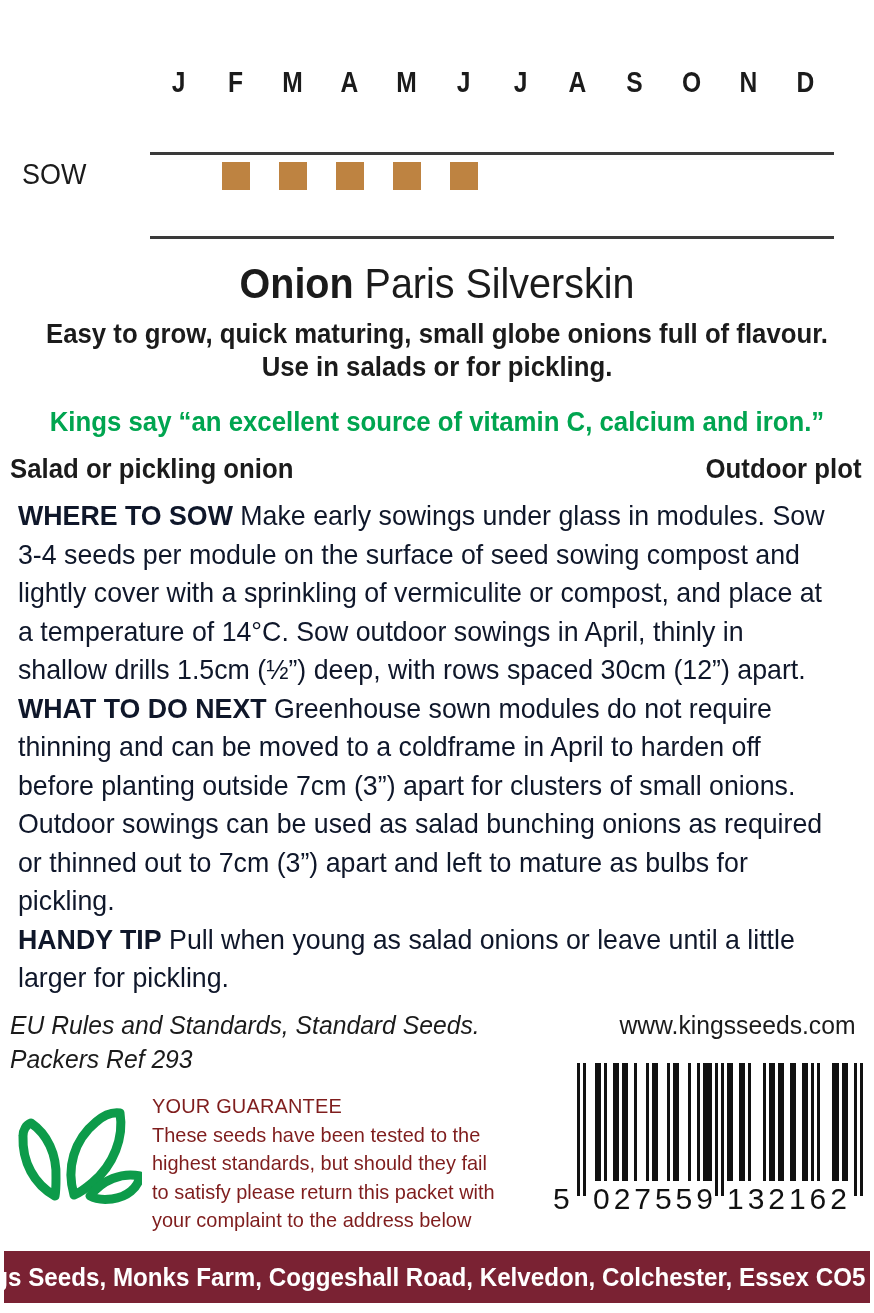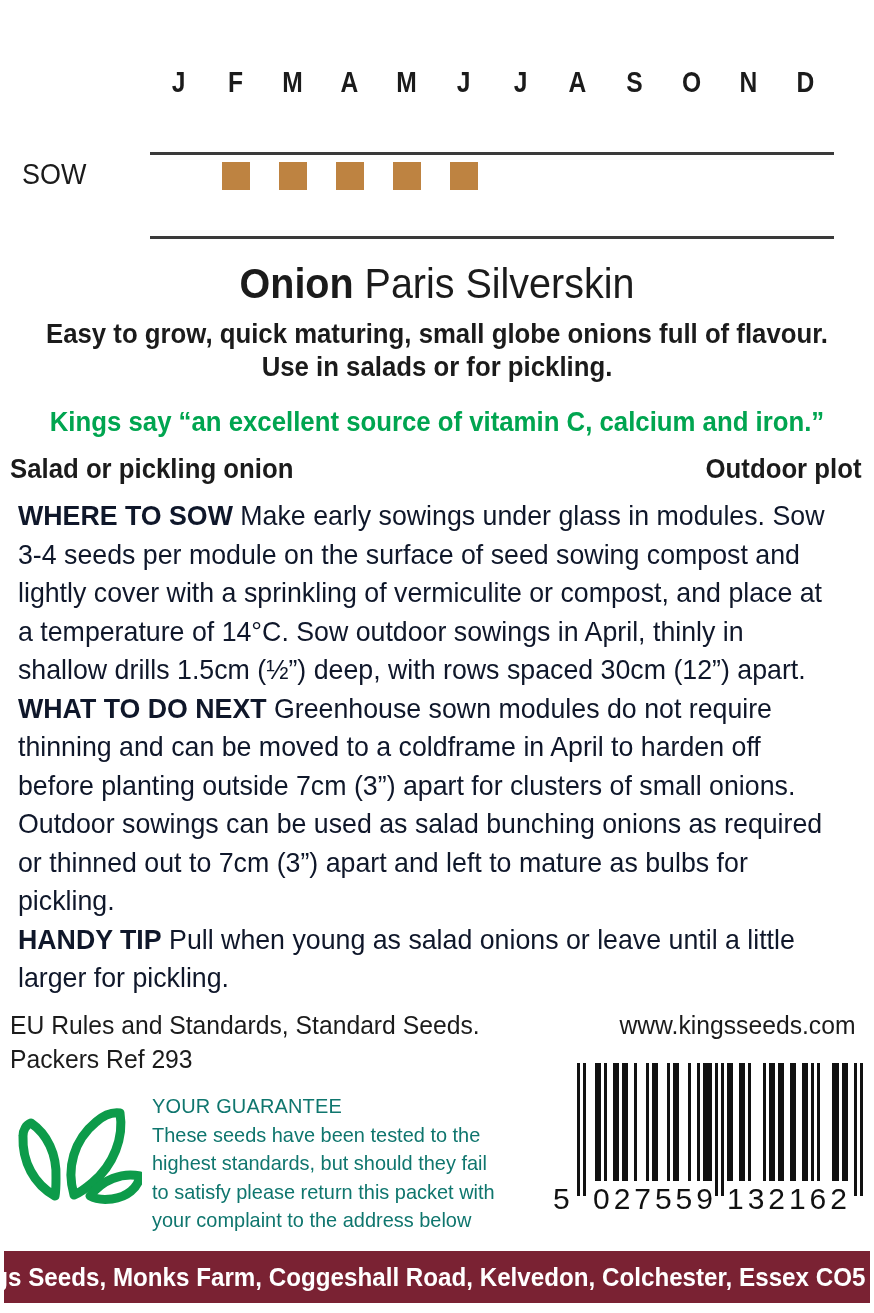"EU Rules and Standards, Standard" .legal { font-style: none -> italic }
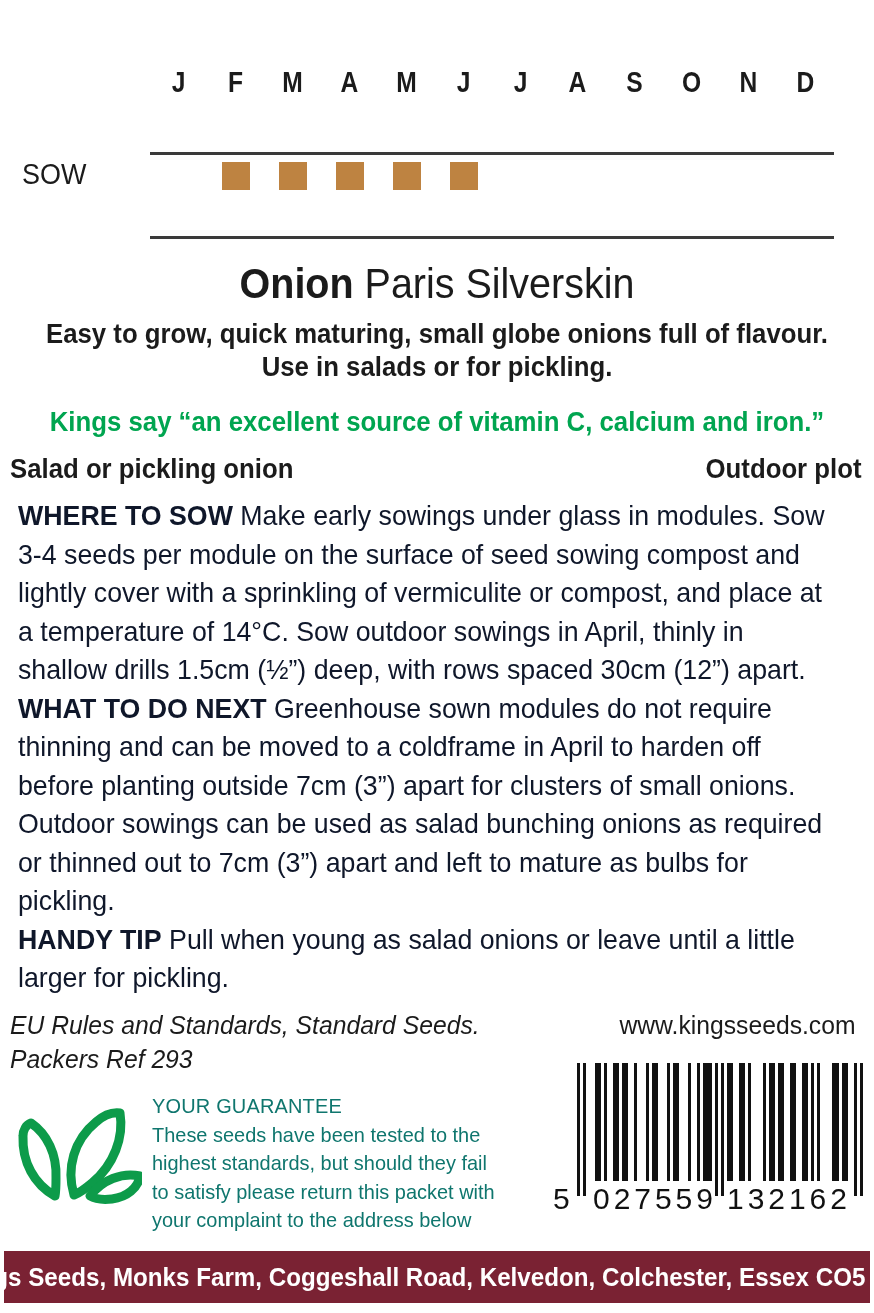"YOUR GUARANTEE" .guarantee { color: #0f766e -> #7f1d1d }
